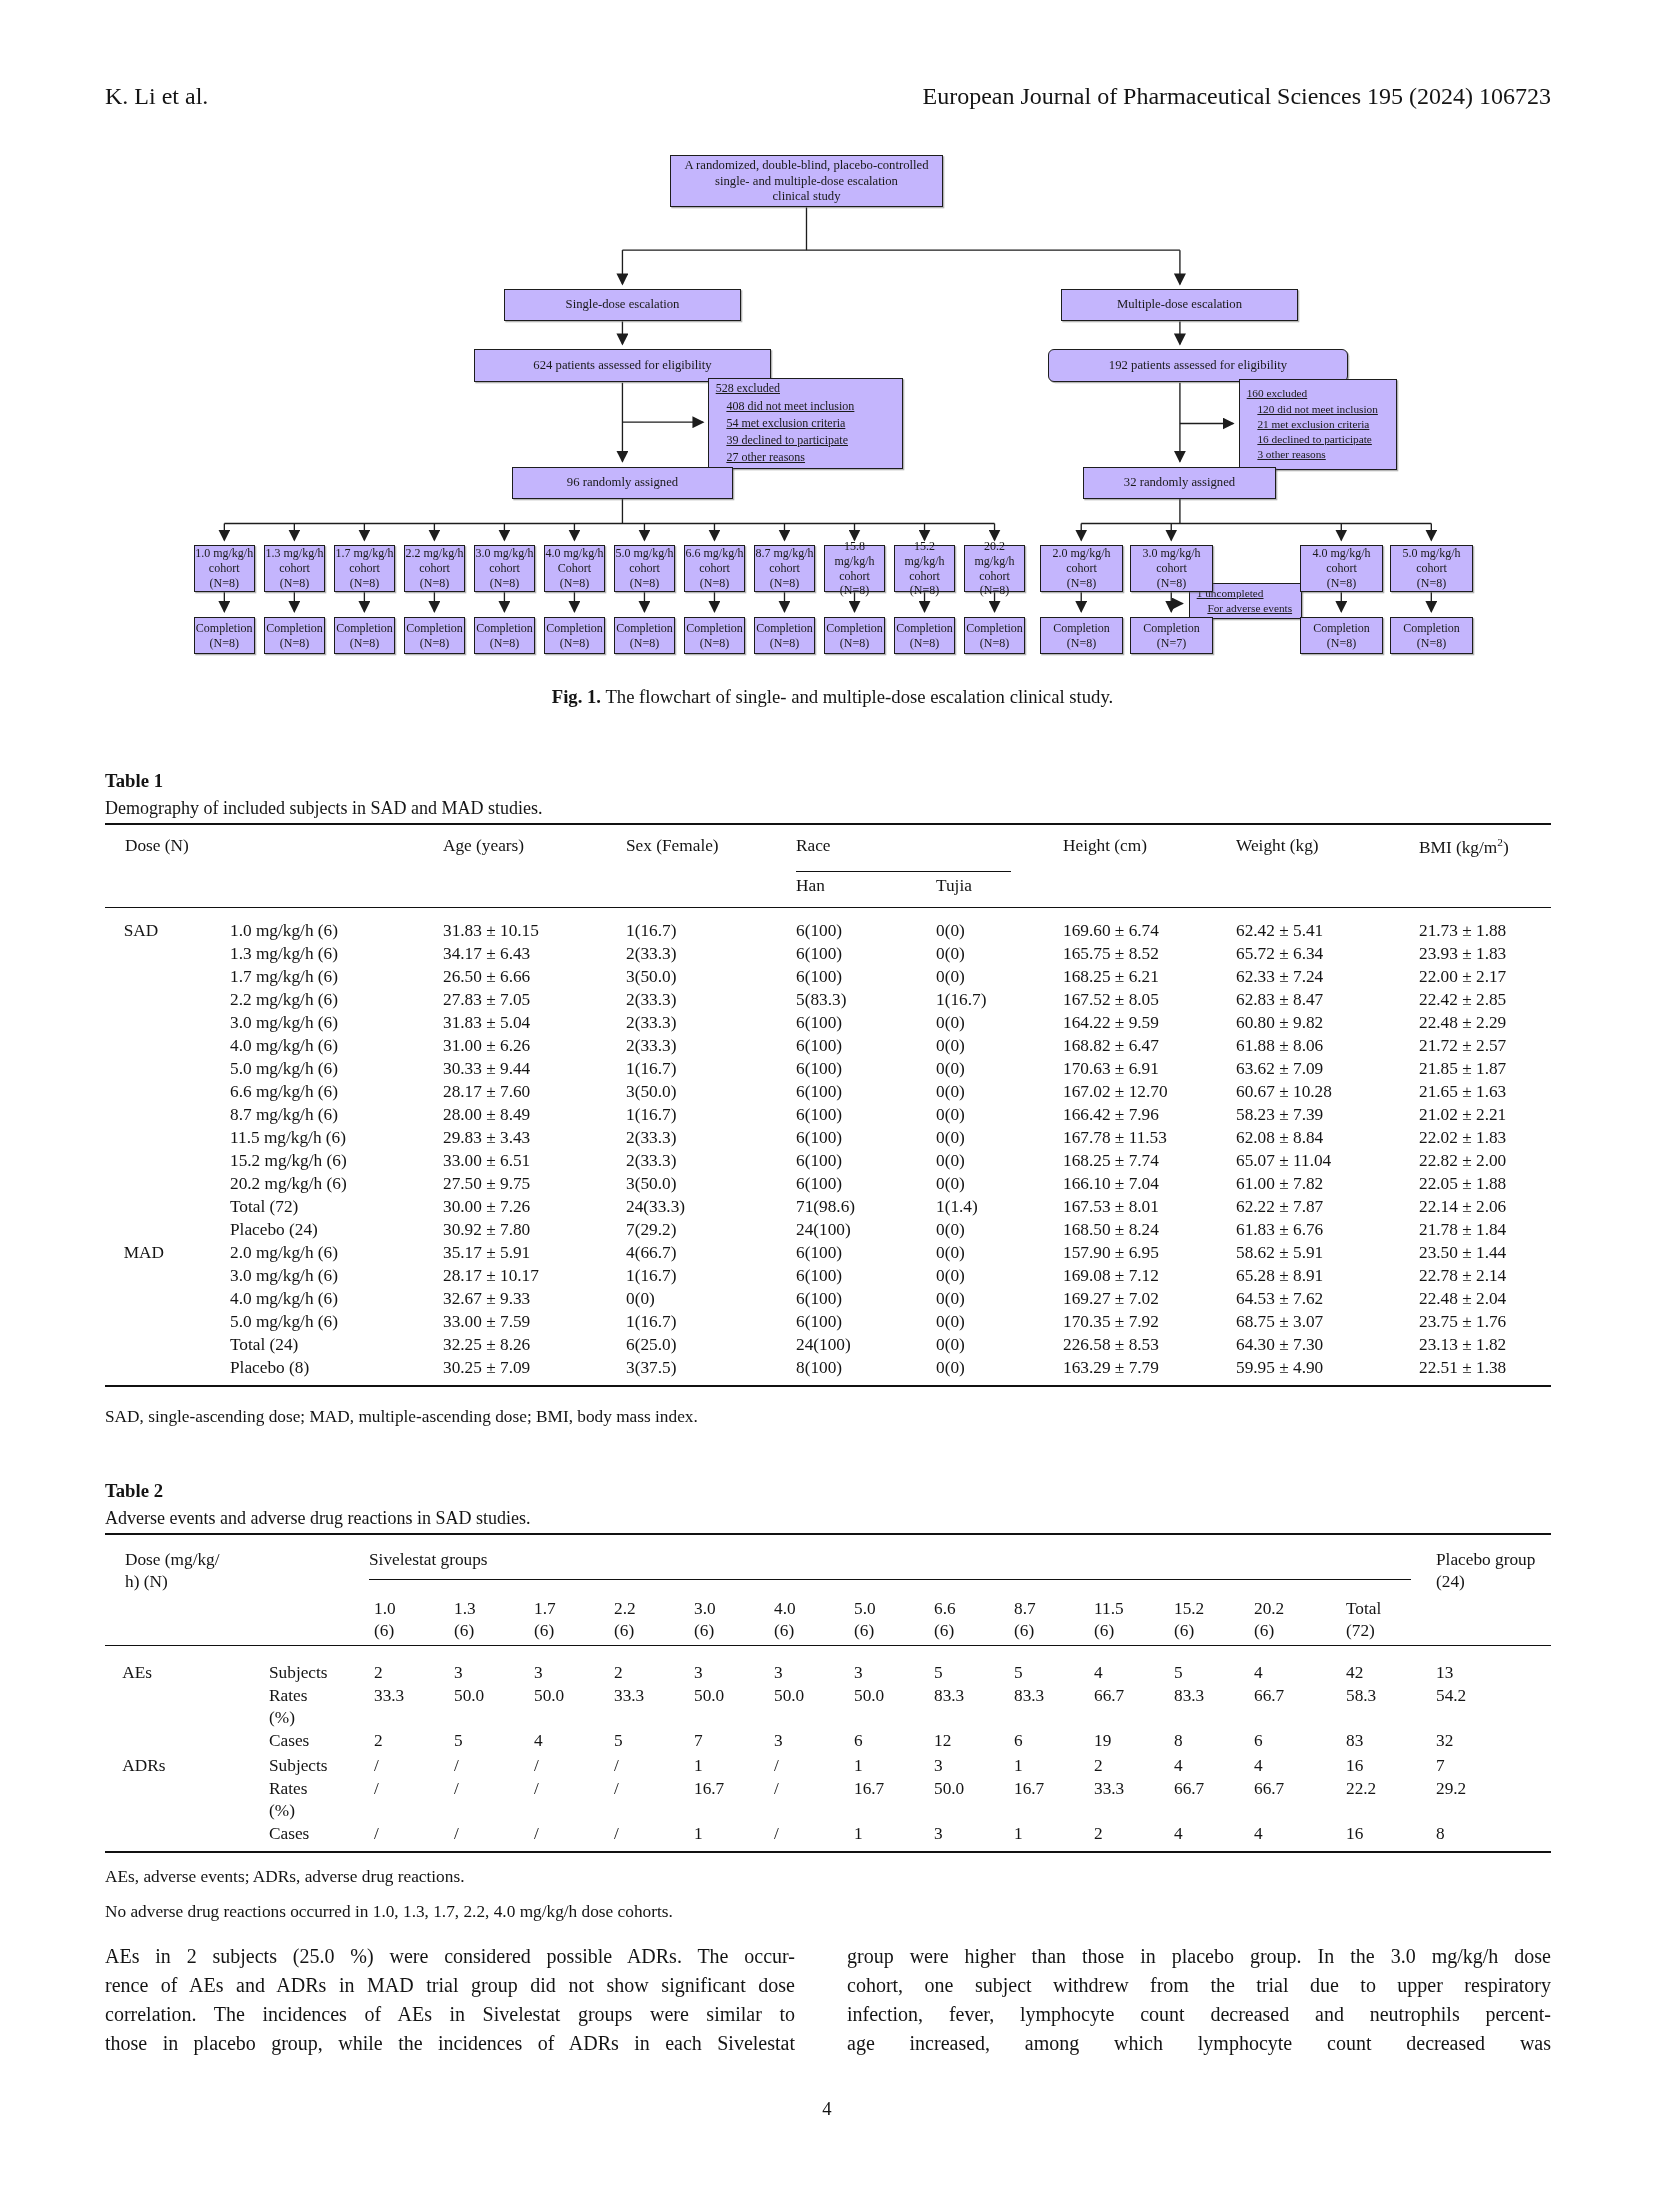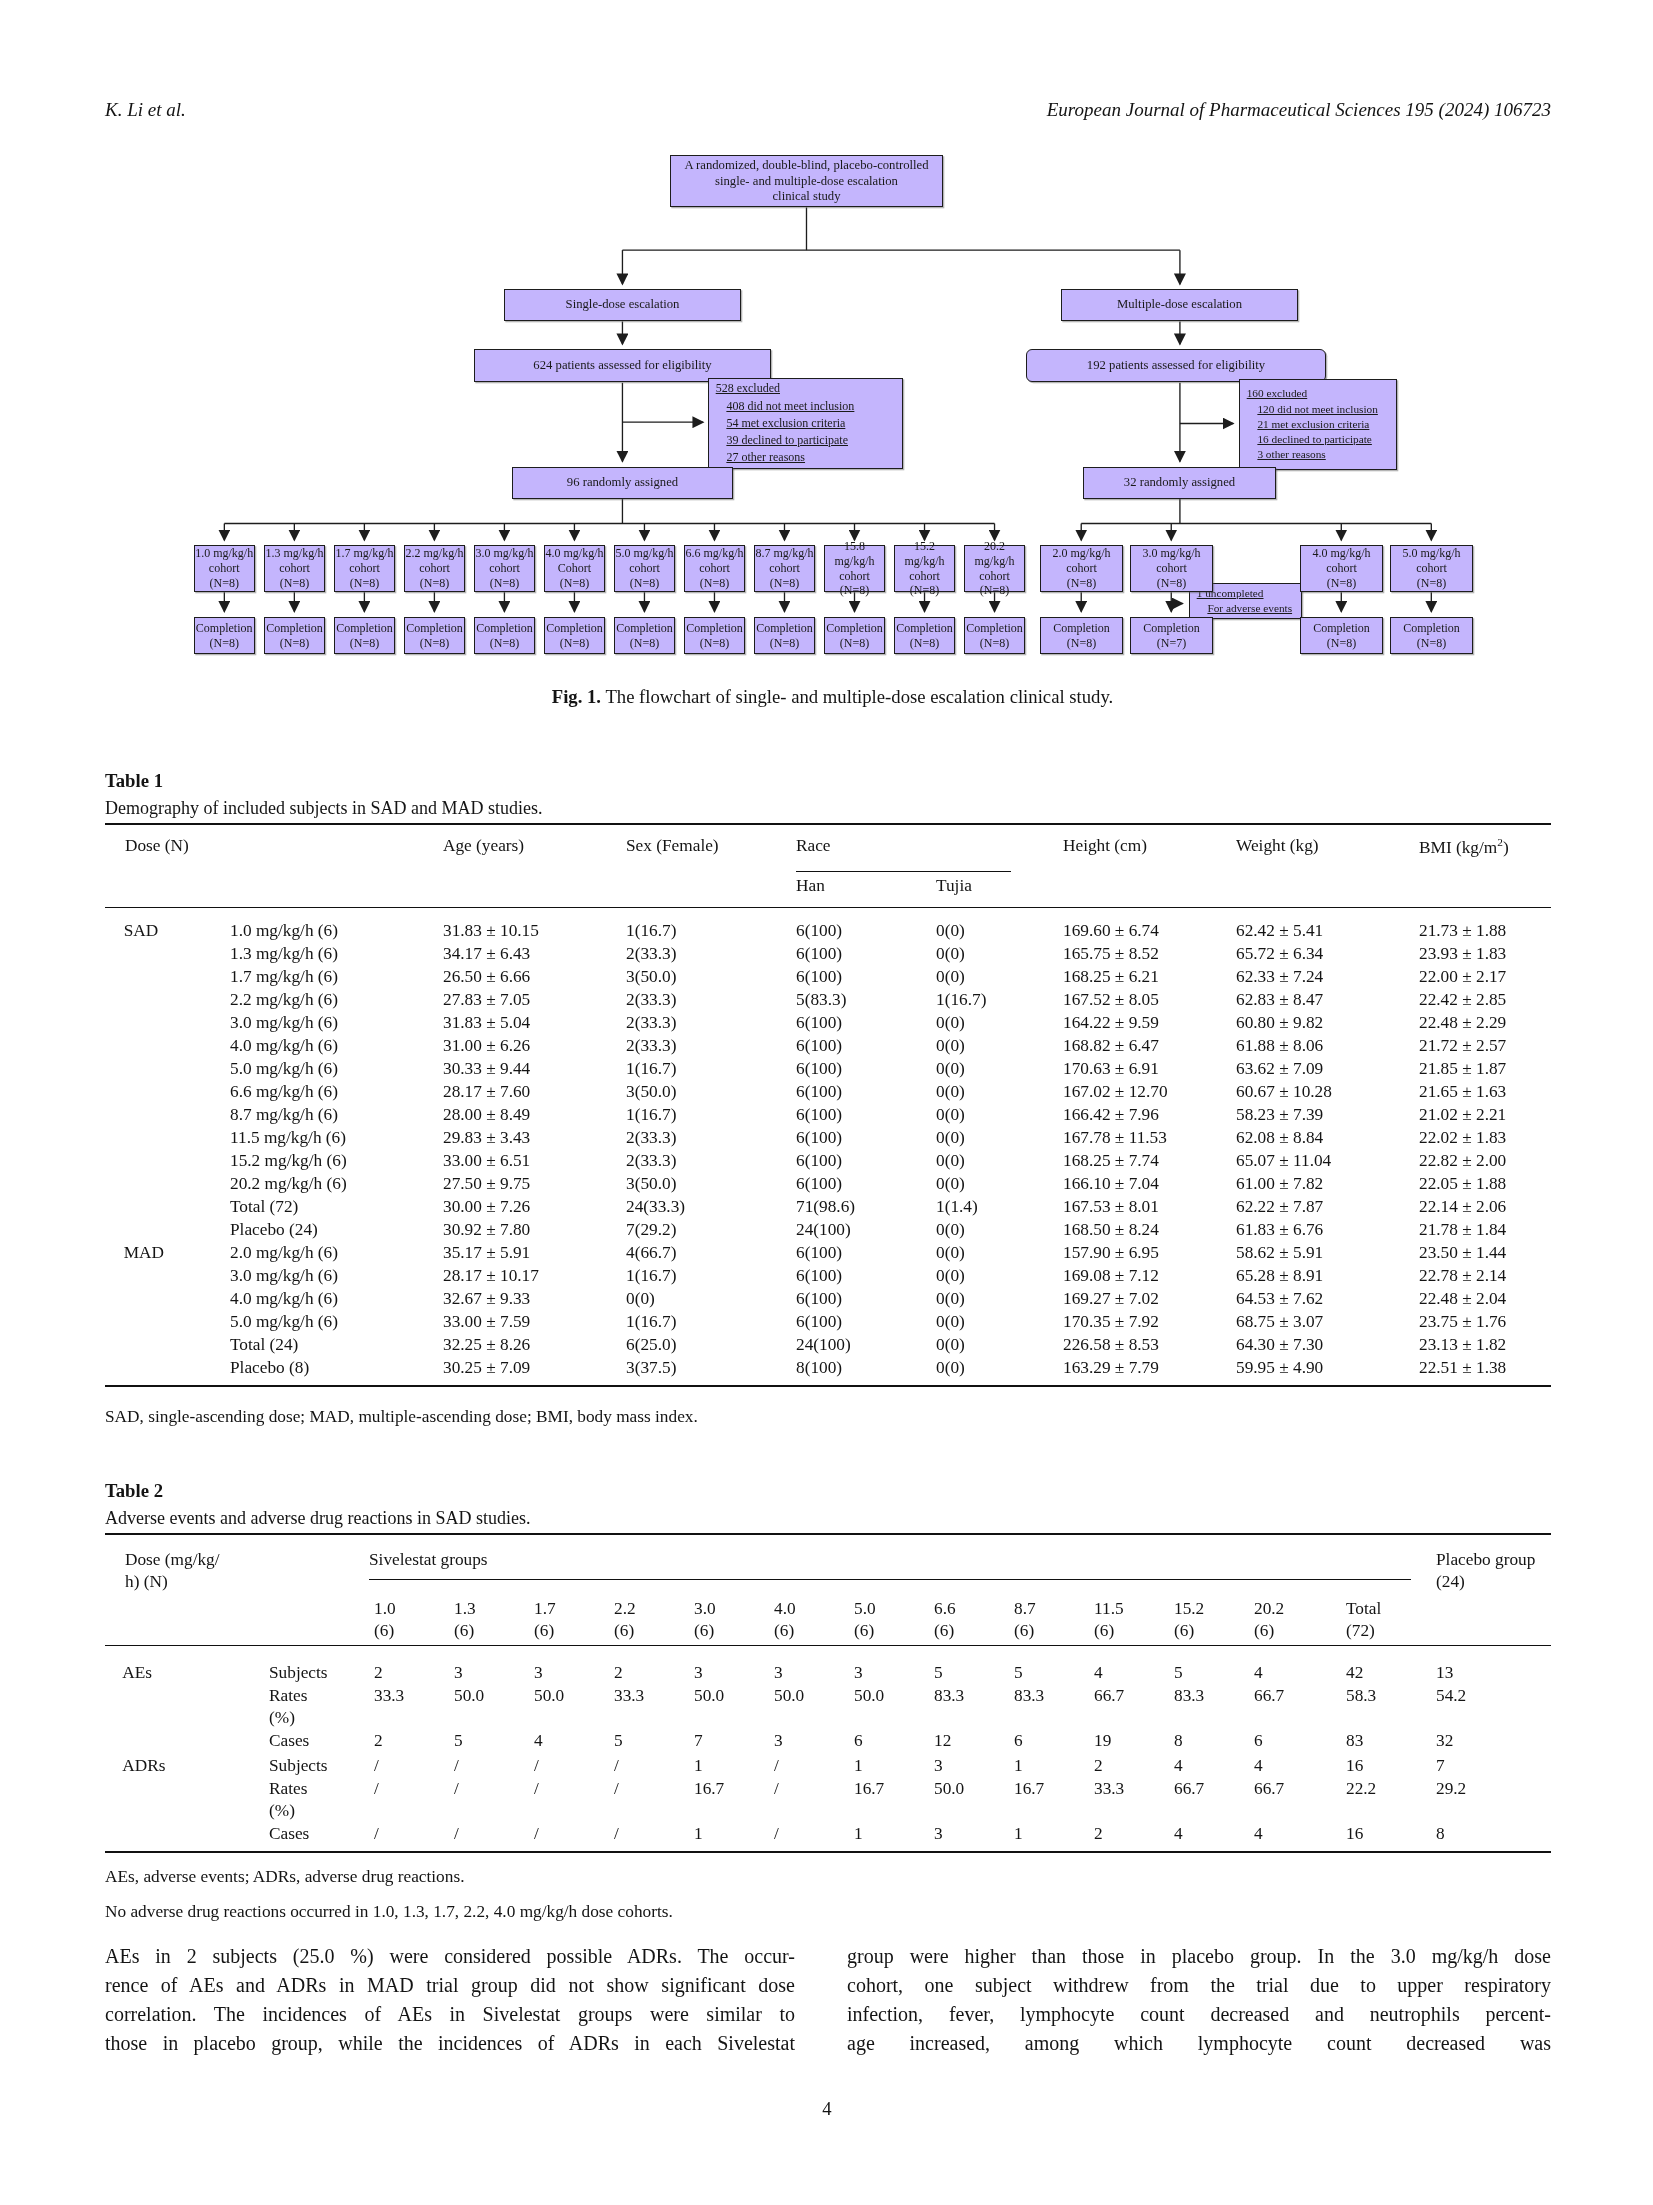"K. Li et al." .runhead { font-size: 19px -> 24px; font-style: italic -> none; top: 99px -> 83px }
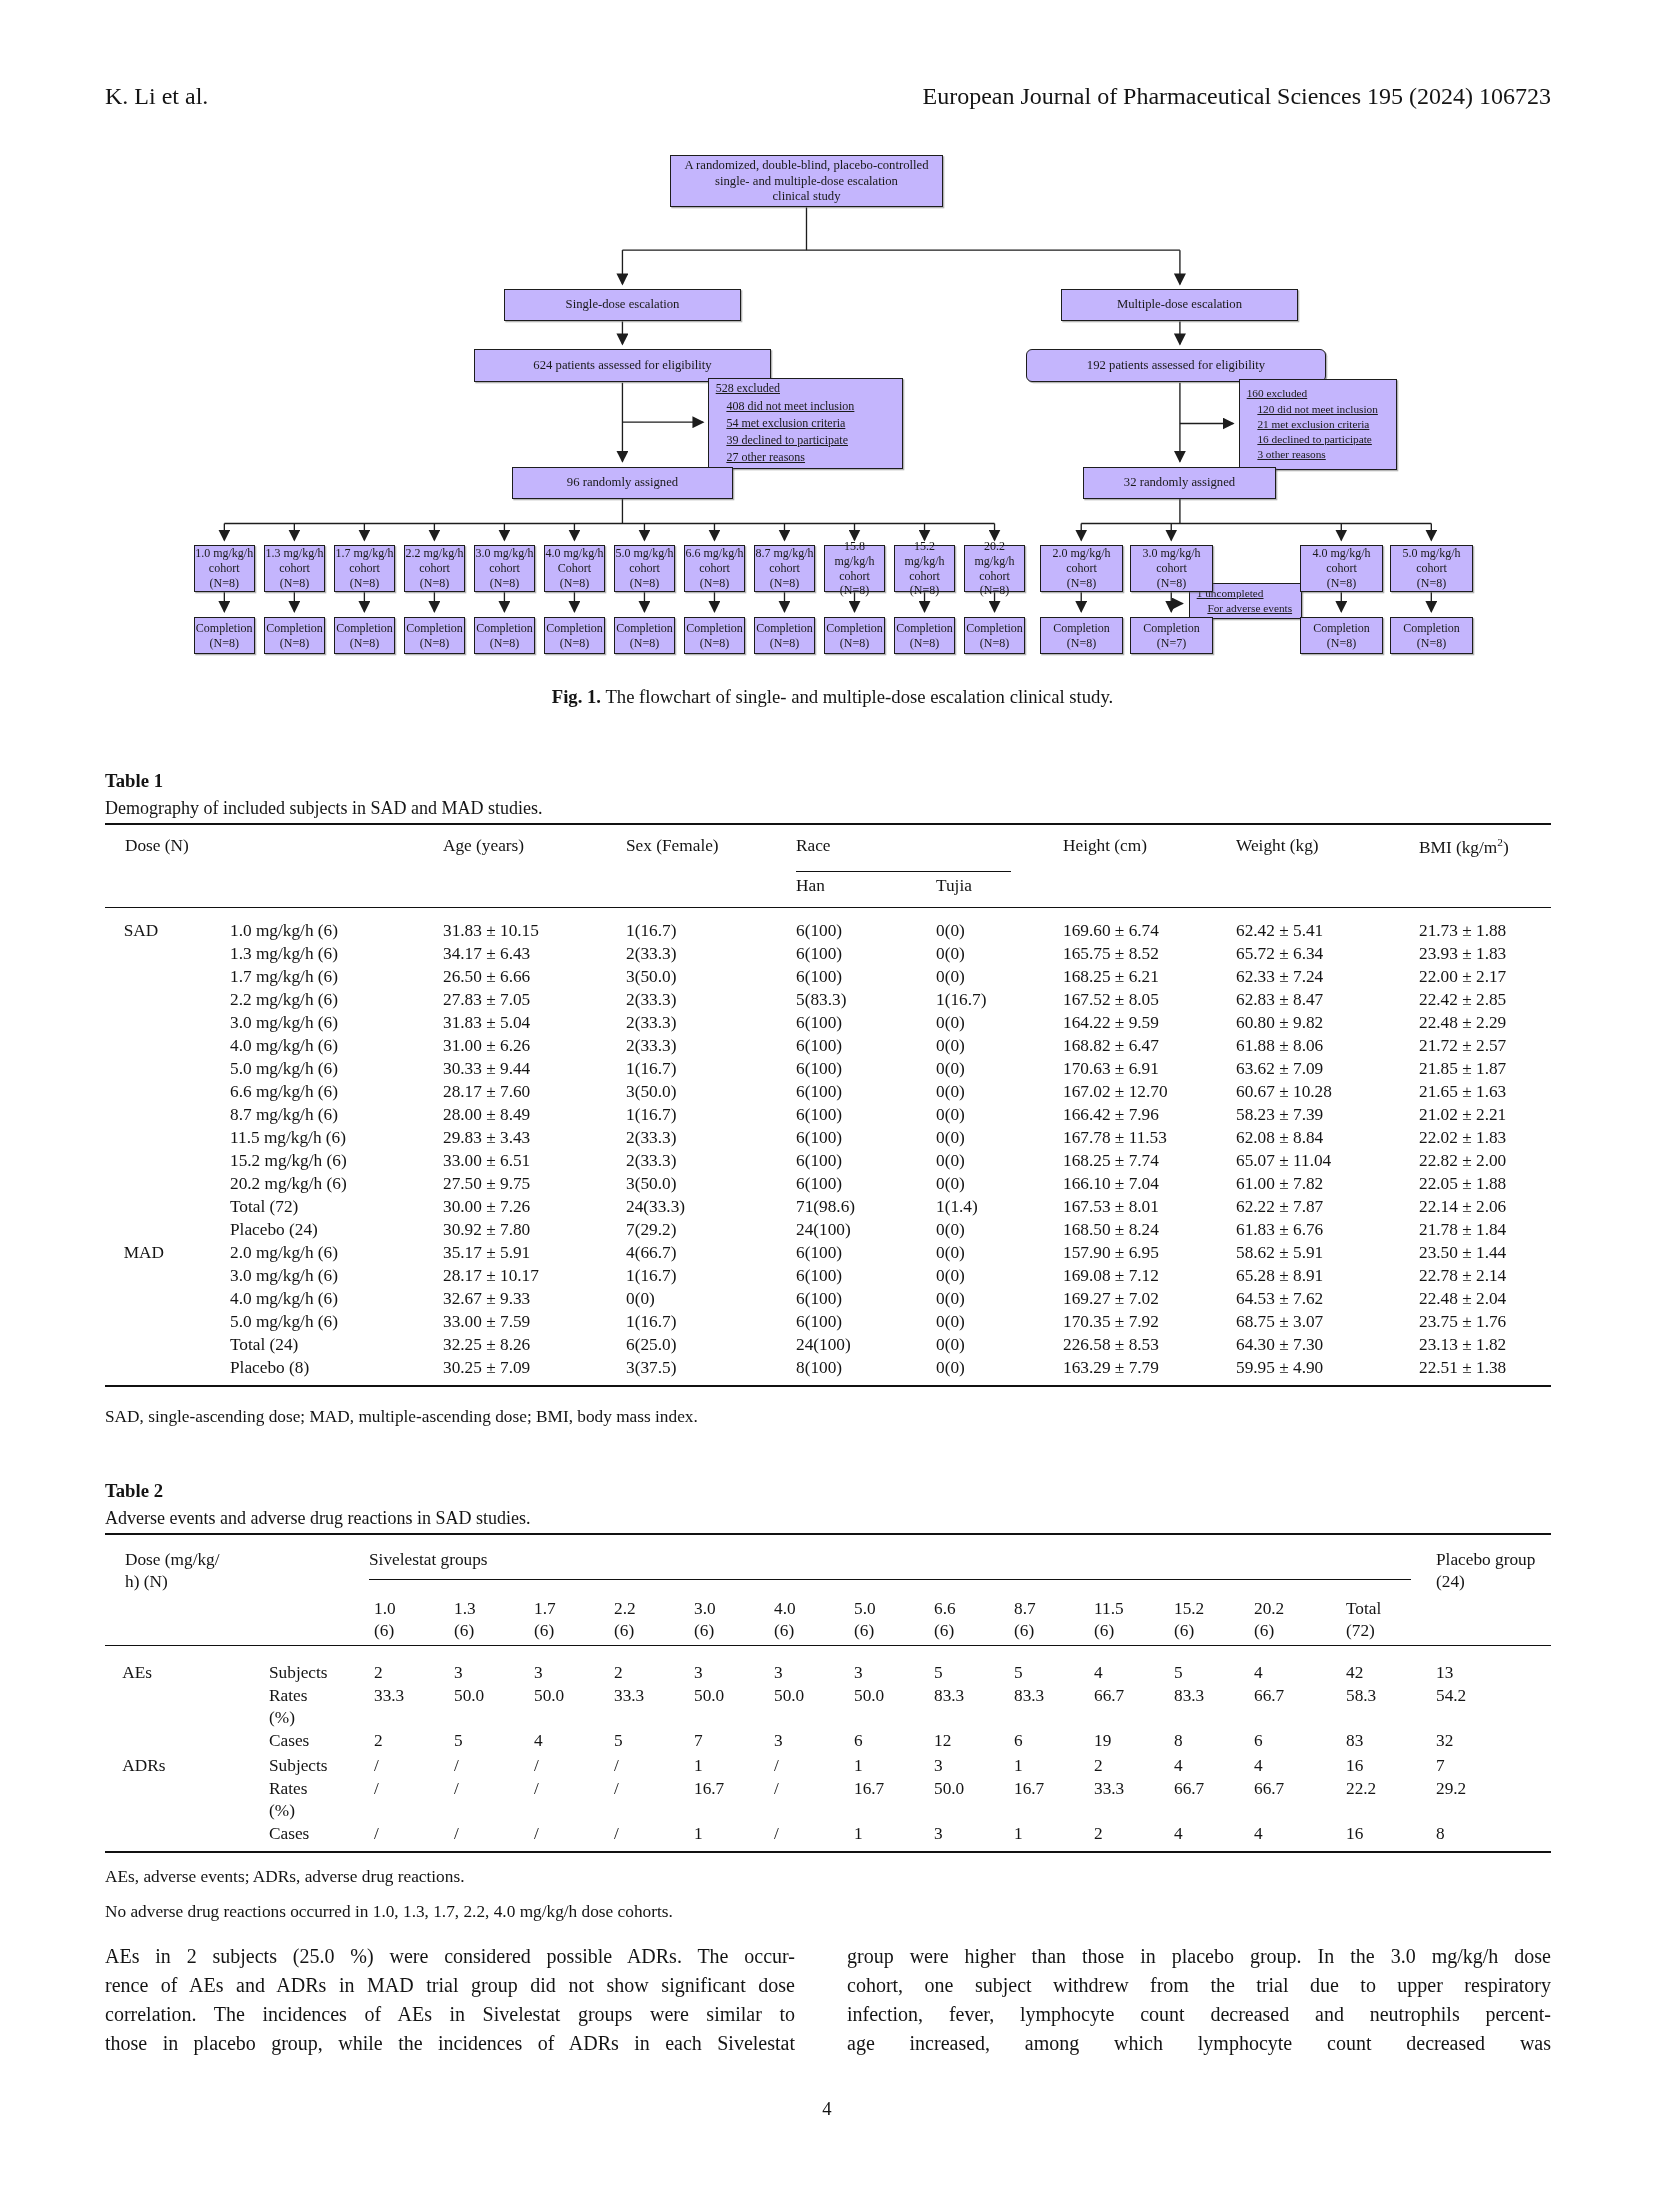"192 patients assessed for eligibility" div.fbox { left: 853px -> 875px }
